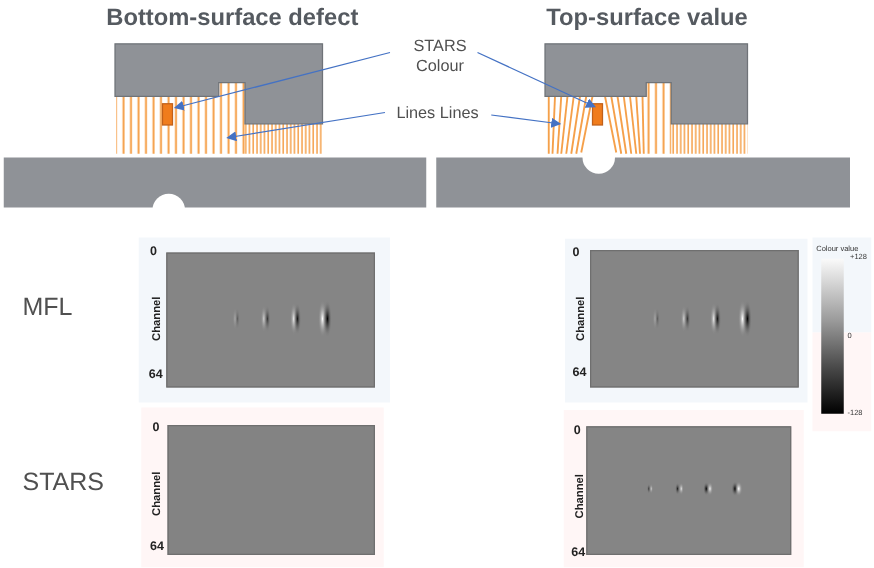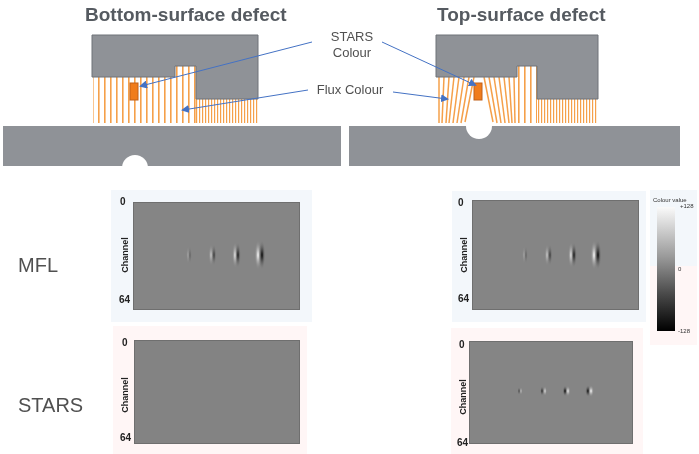"Top-surface defect" div.abs { text: defect -> value }
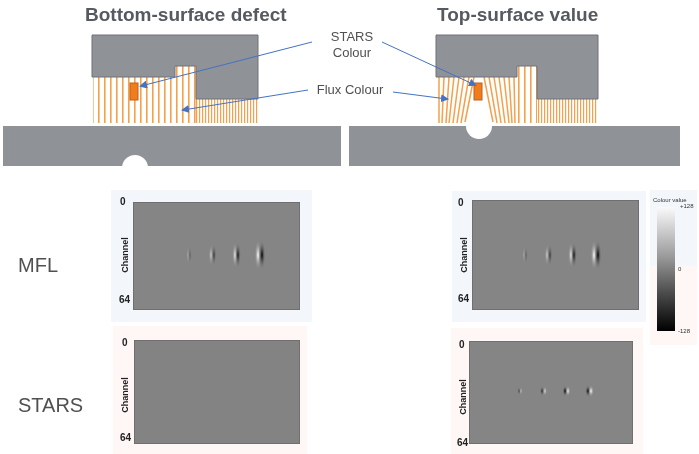"Flux Colour" div.abs { text: Flux Colour -> Lines Lines }
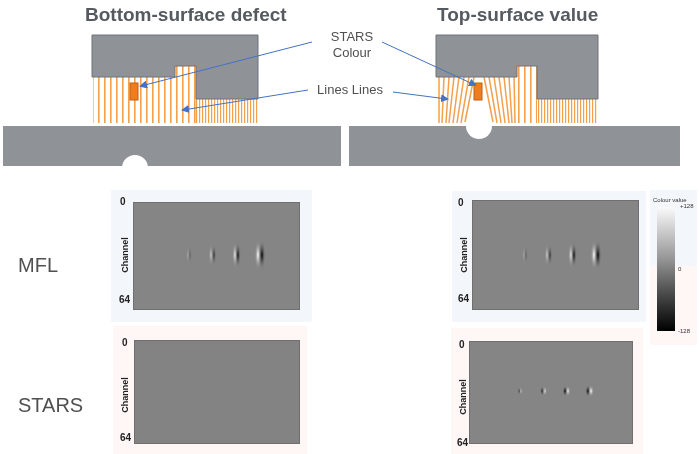"MFL" .rowlabel { margin-top: 19px -> none }
